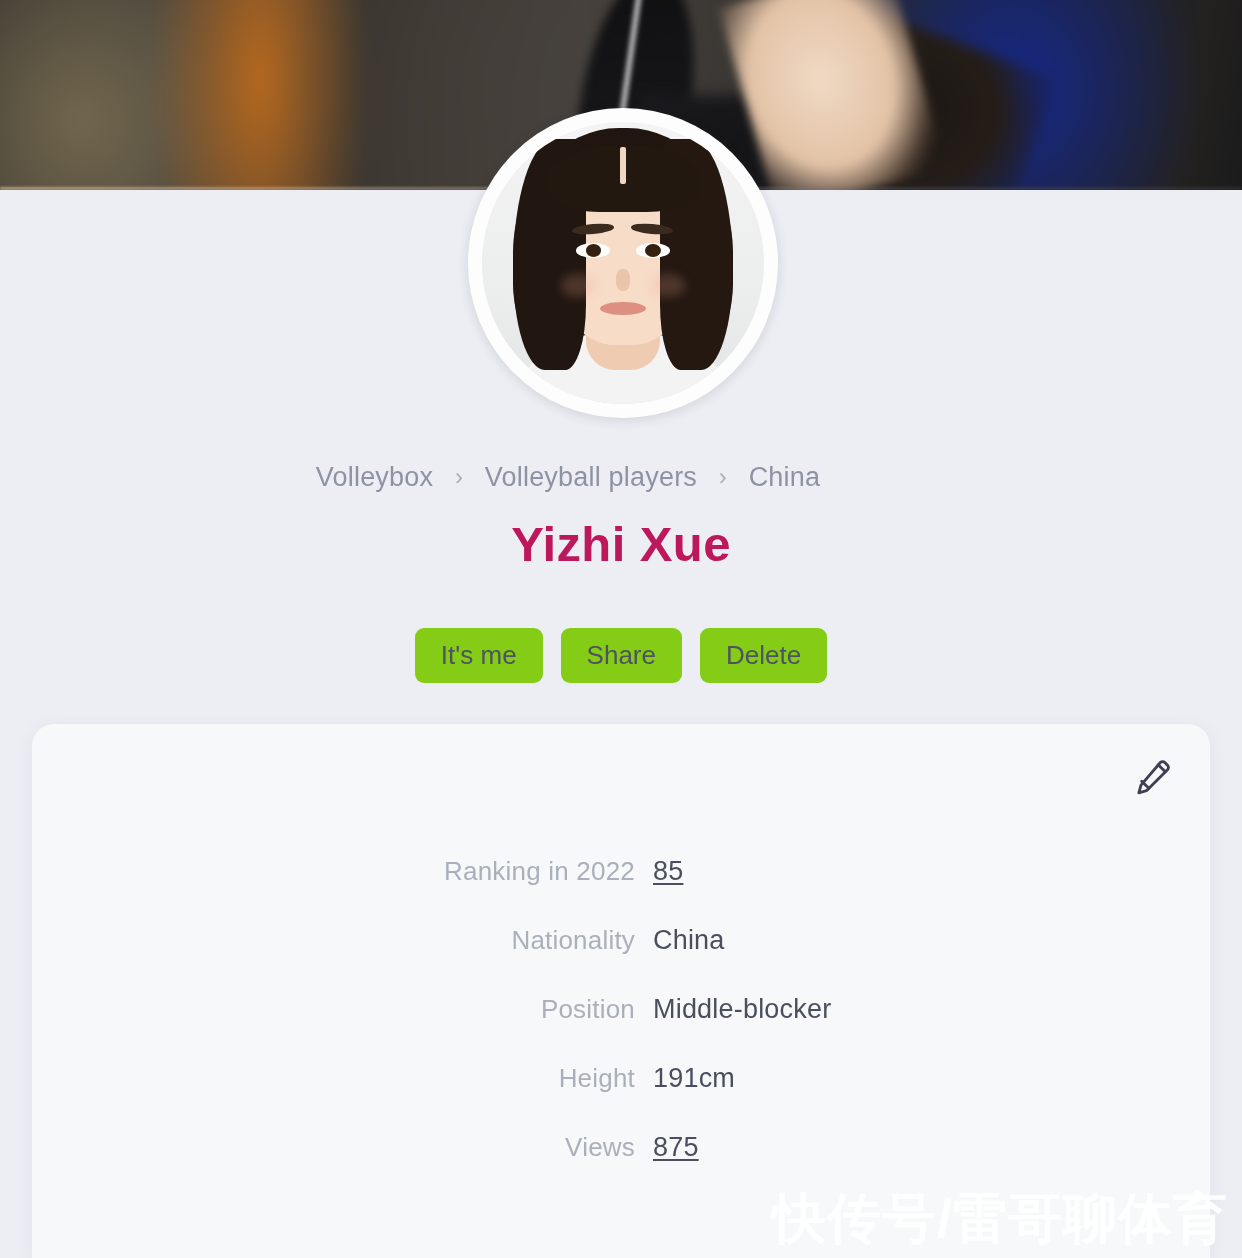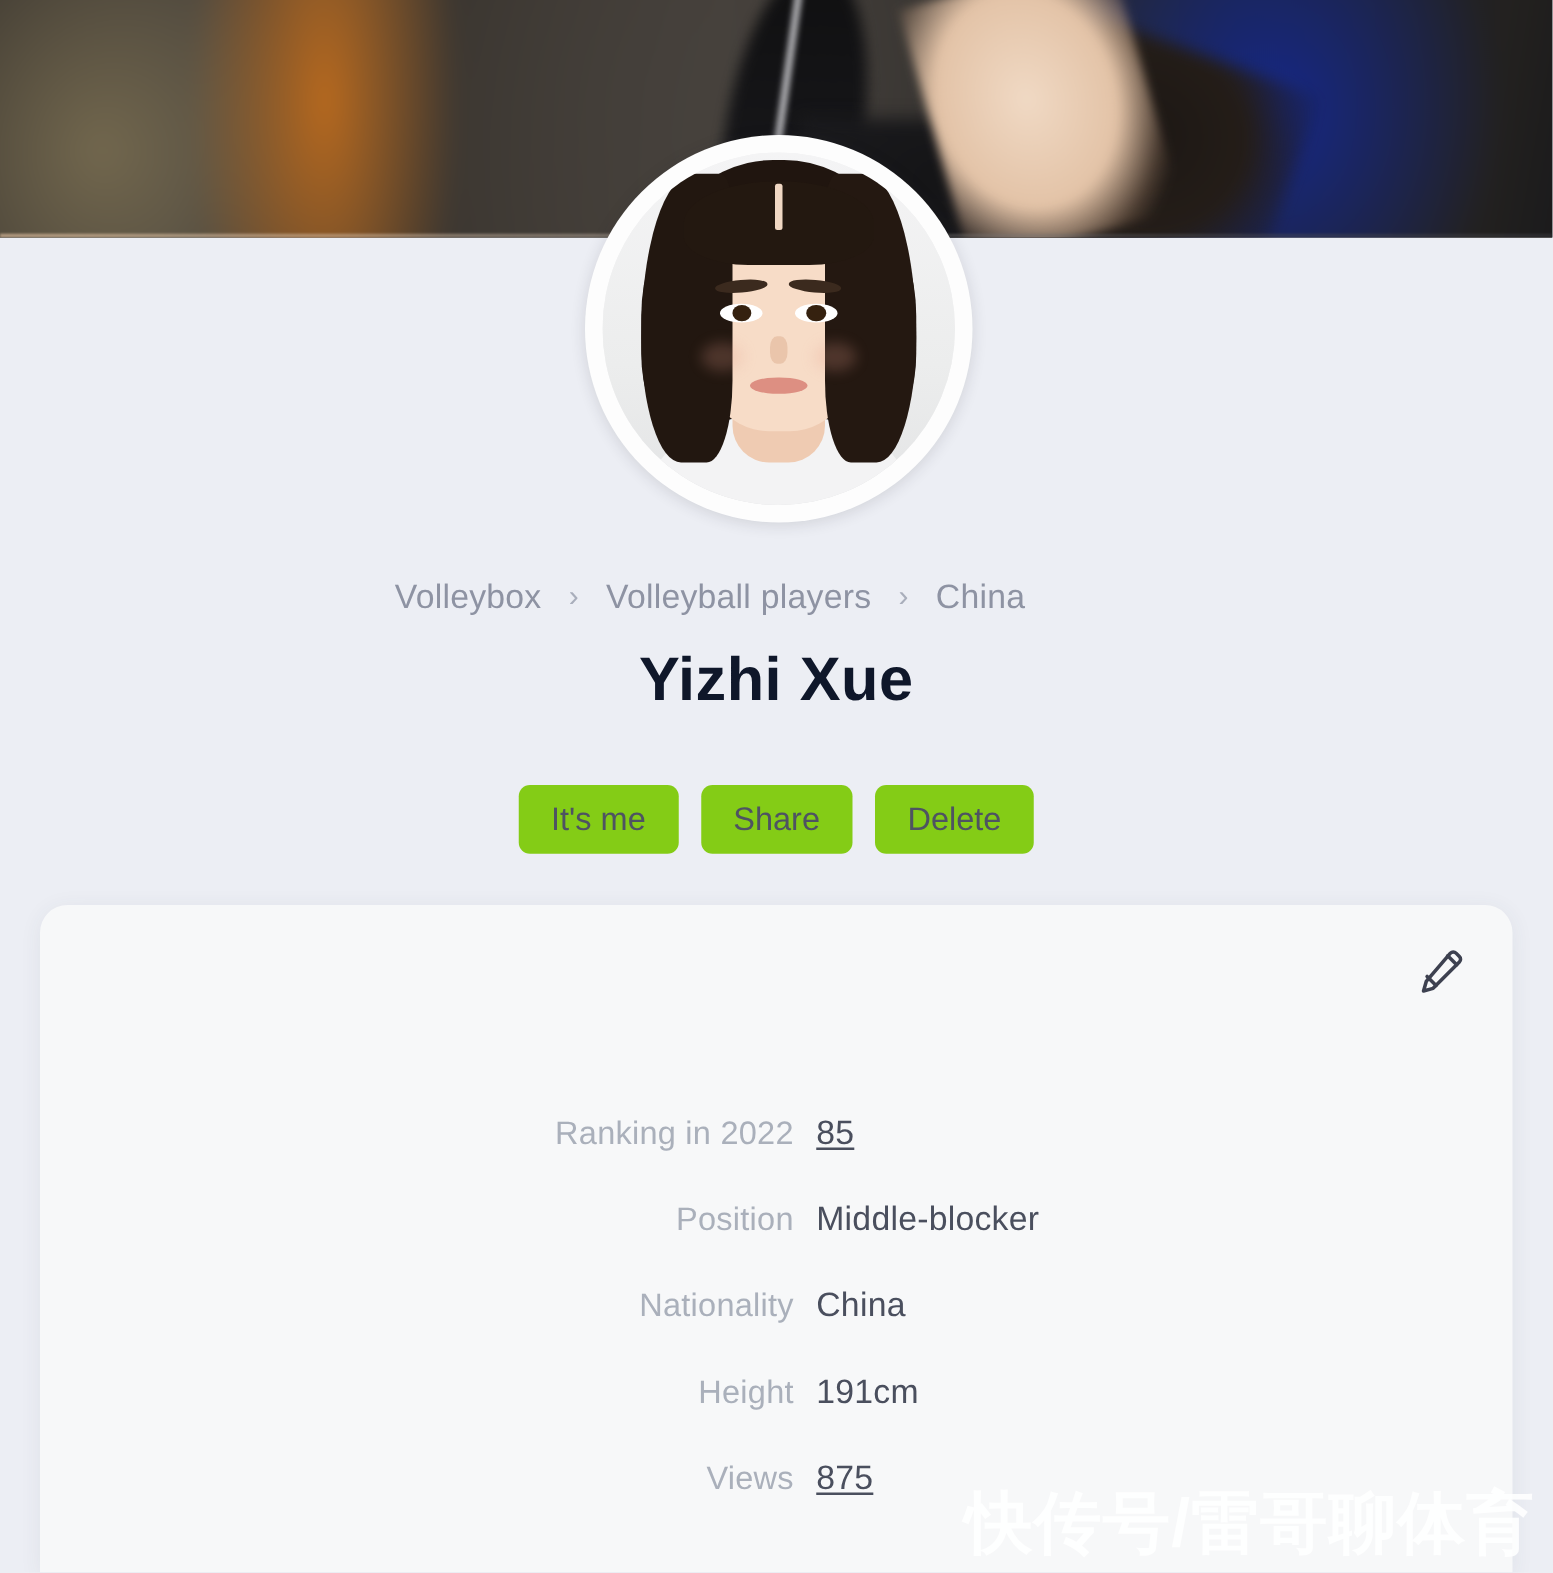"Yizhi Xue" #player-name { color: #0f172a -> #be185d }
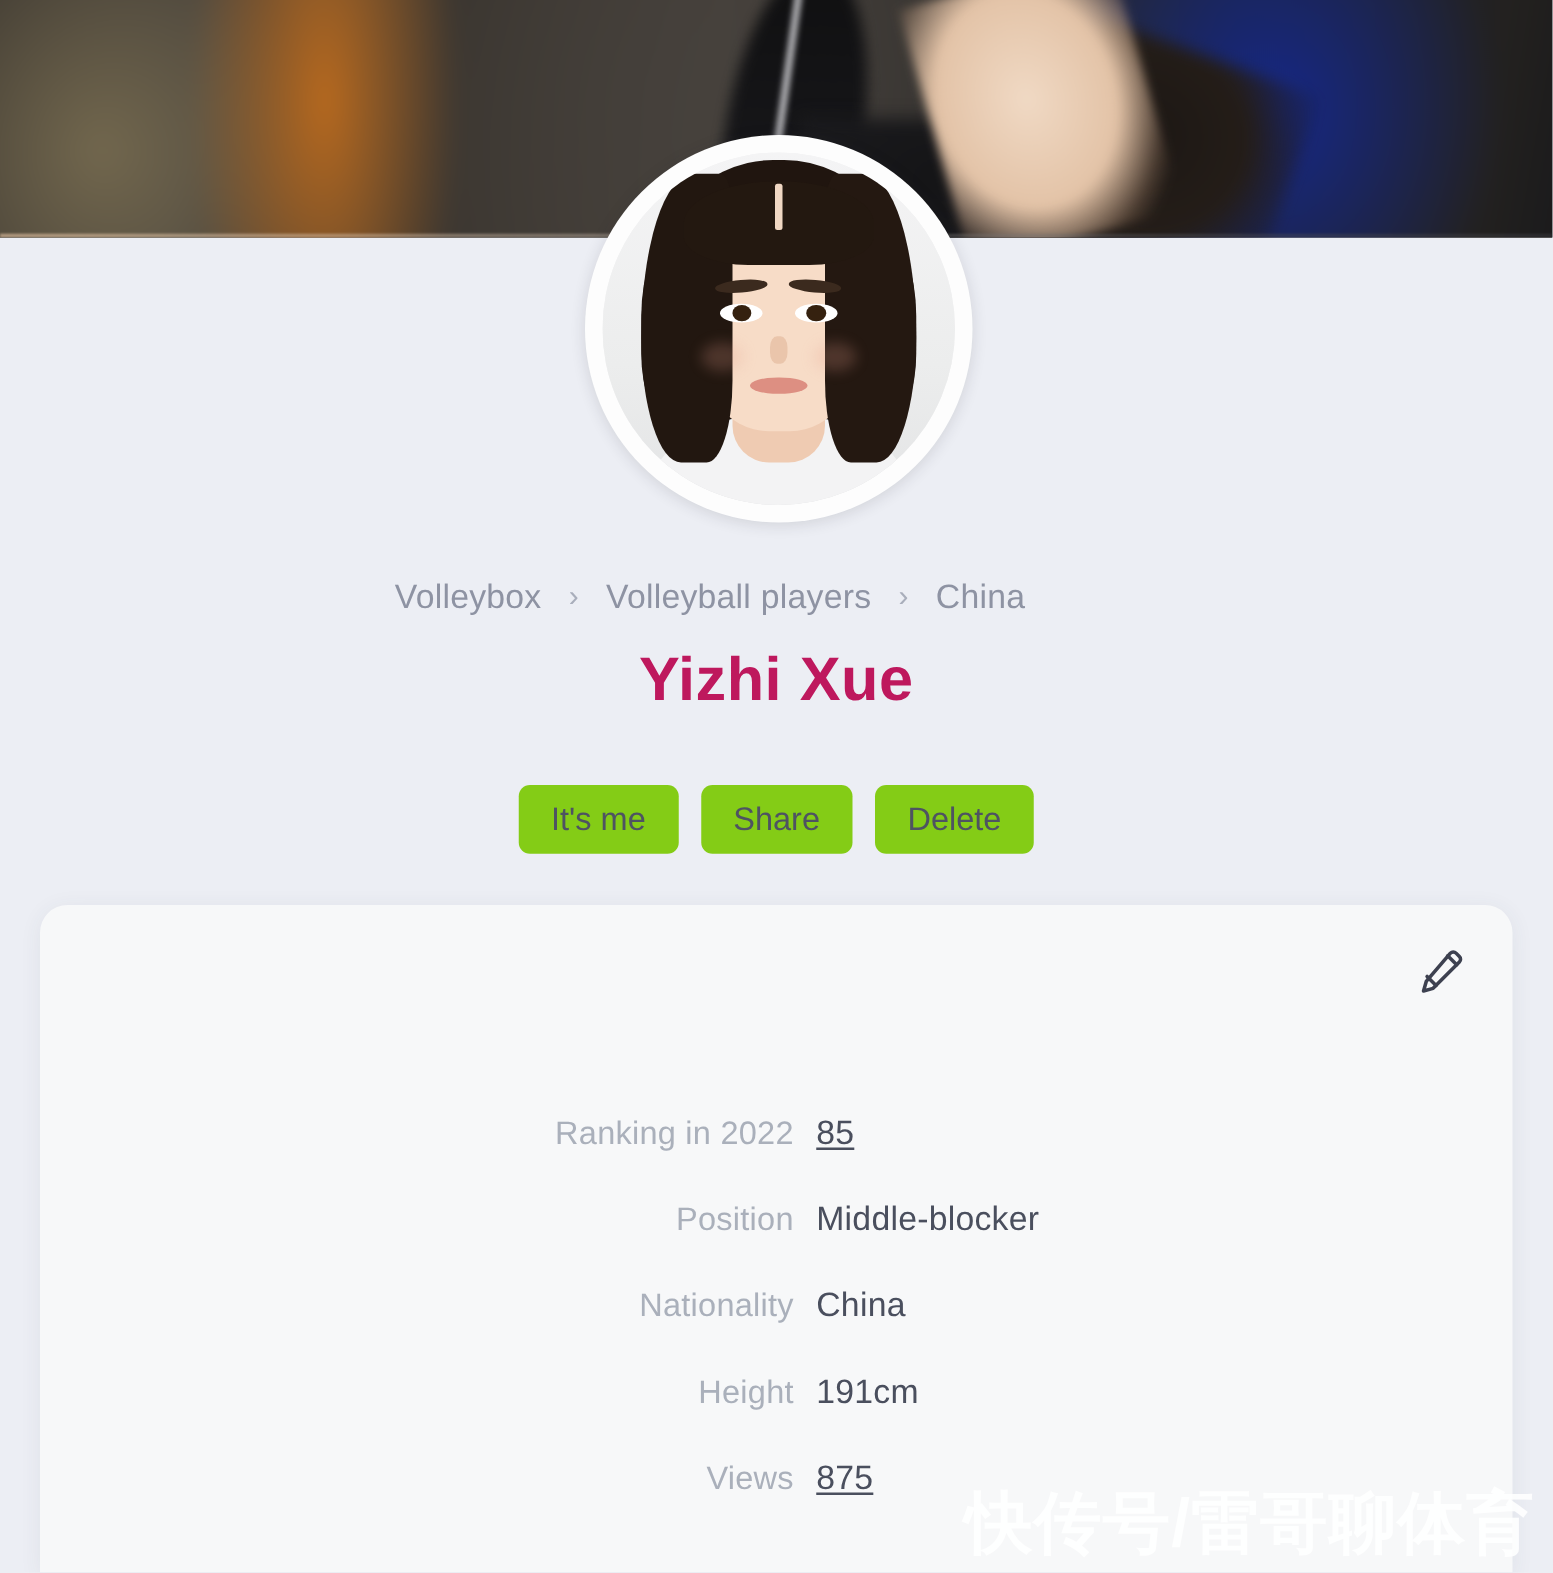"Ranking in 2022" .data-row .label { margin-top: 35px -> none }
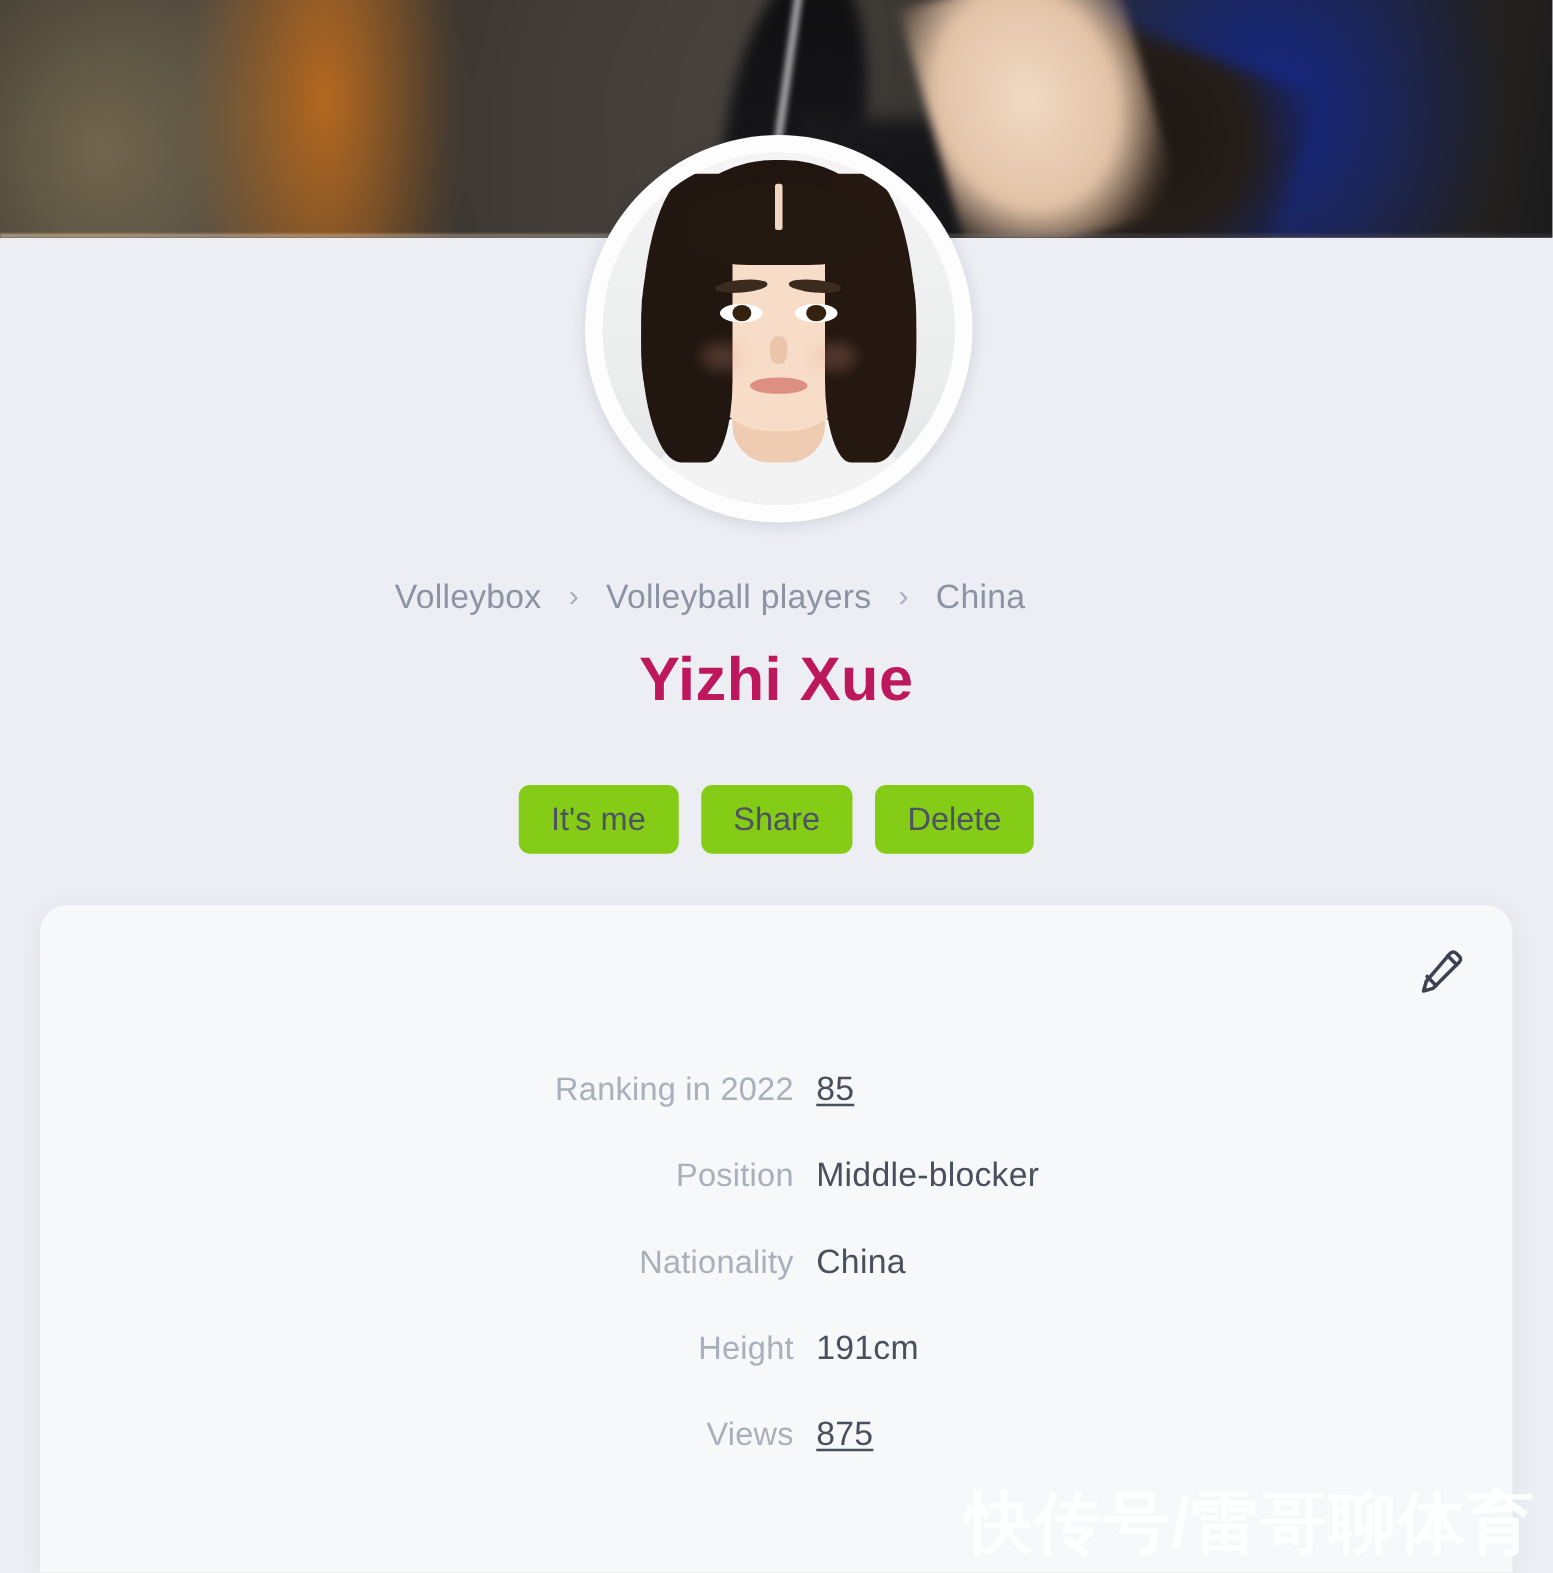"Position" div.data-row { order: before "Nationality" -> after "Nationality" }
